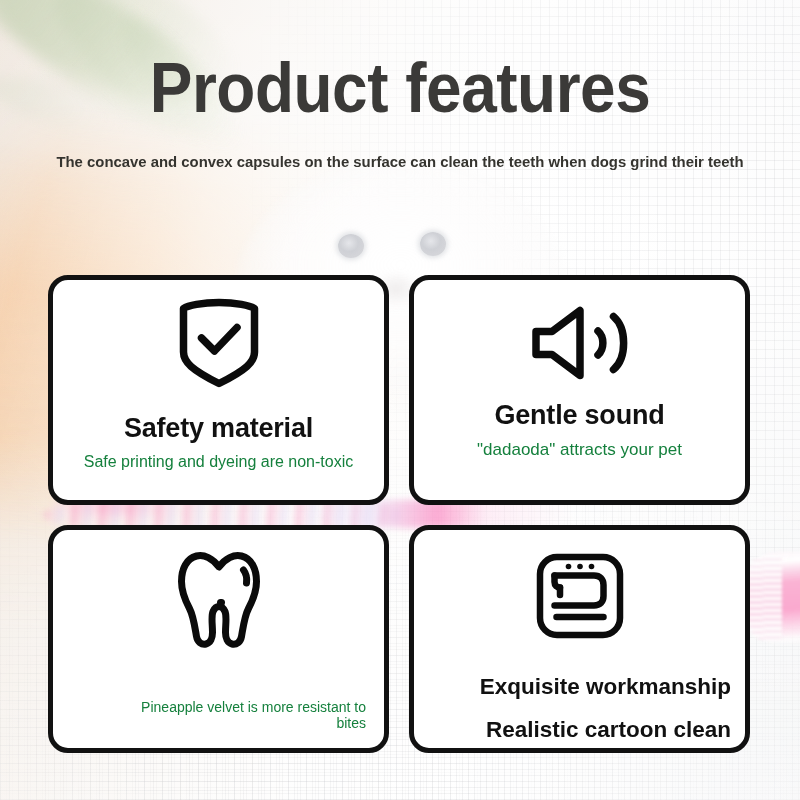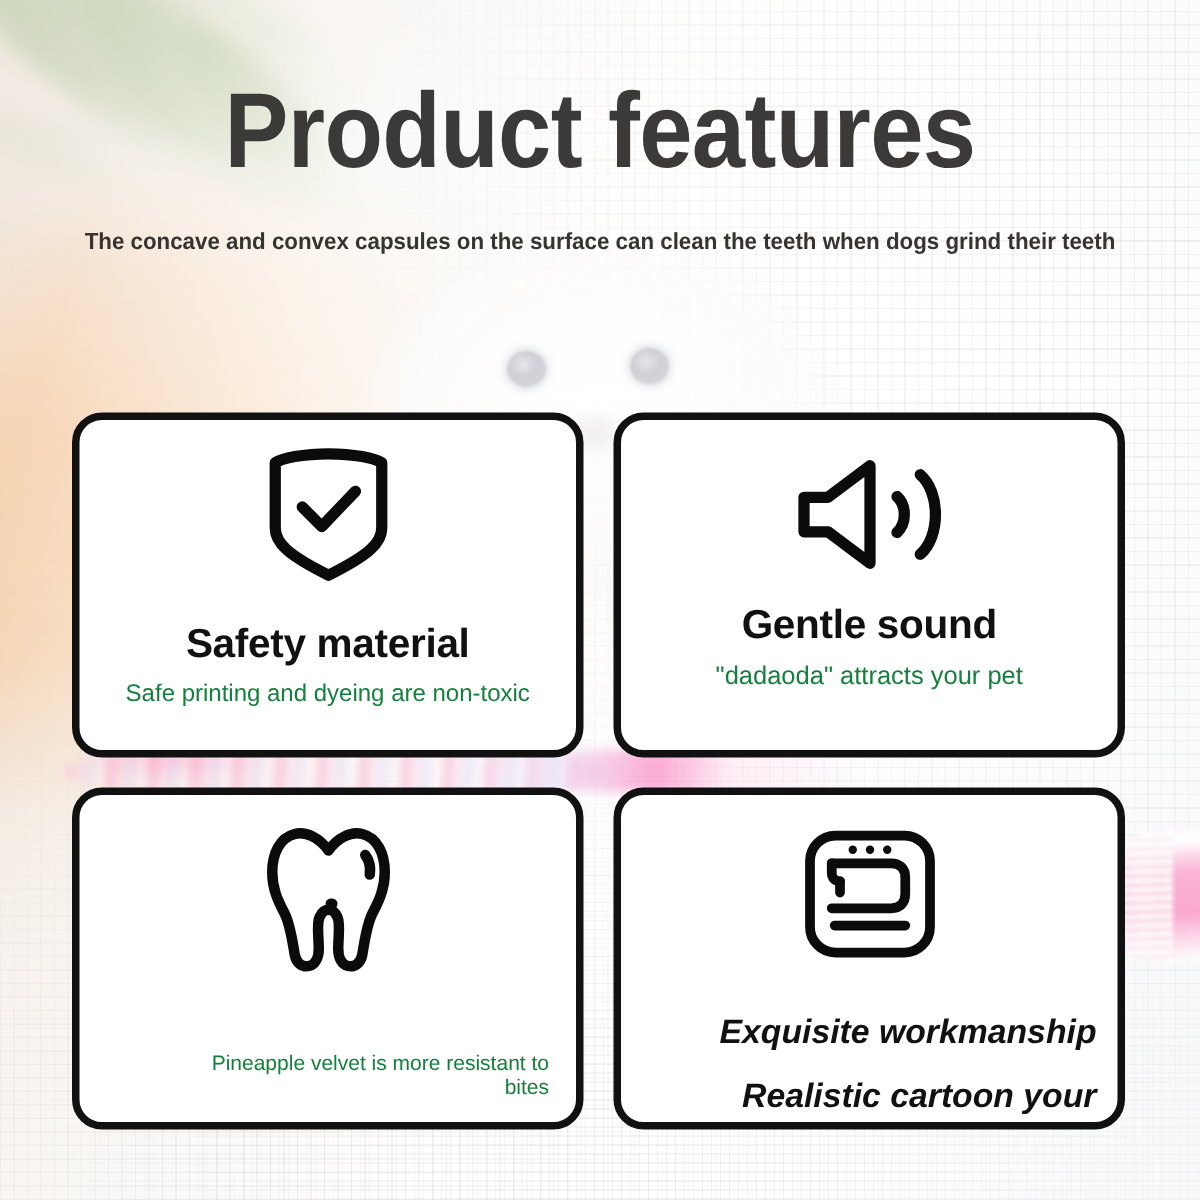"Exquisite workmanship" .card-4 .card-line { font-style: italic -> none }
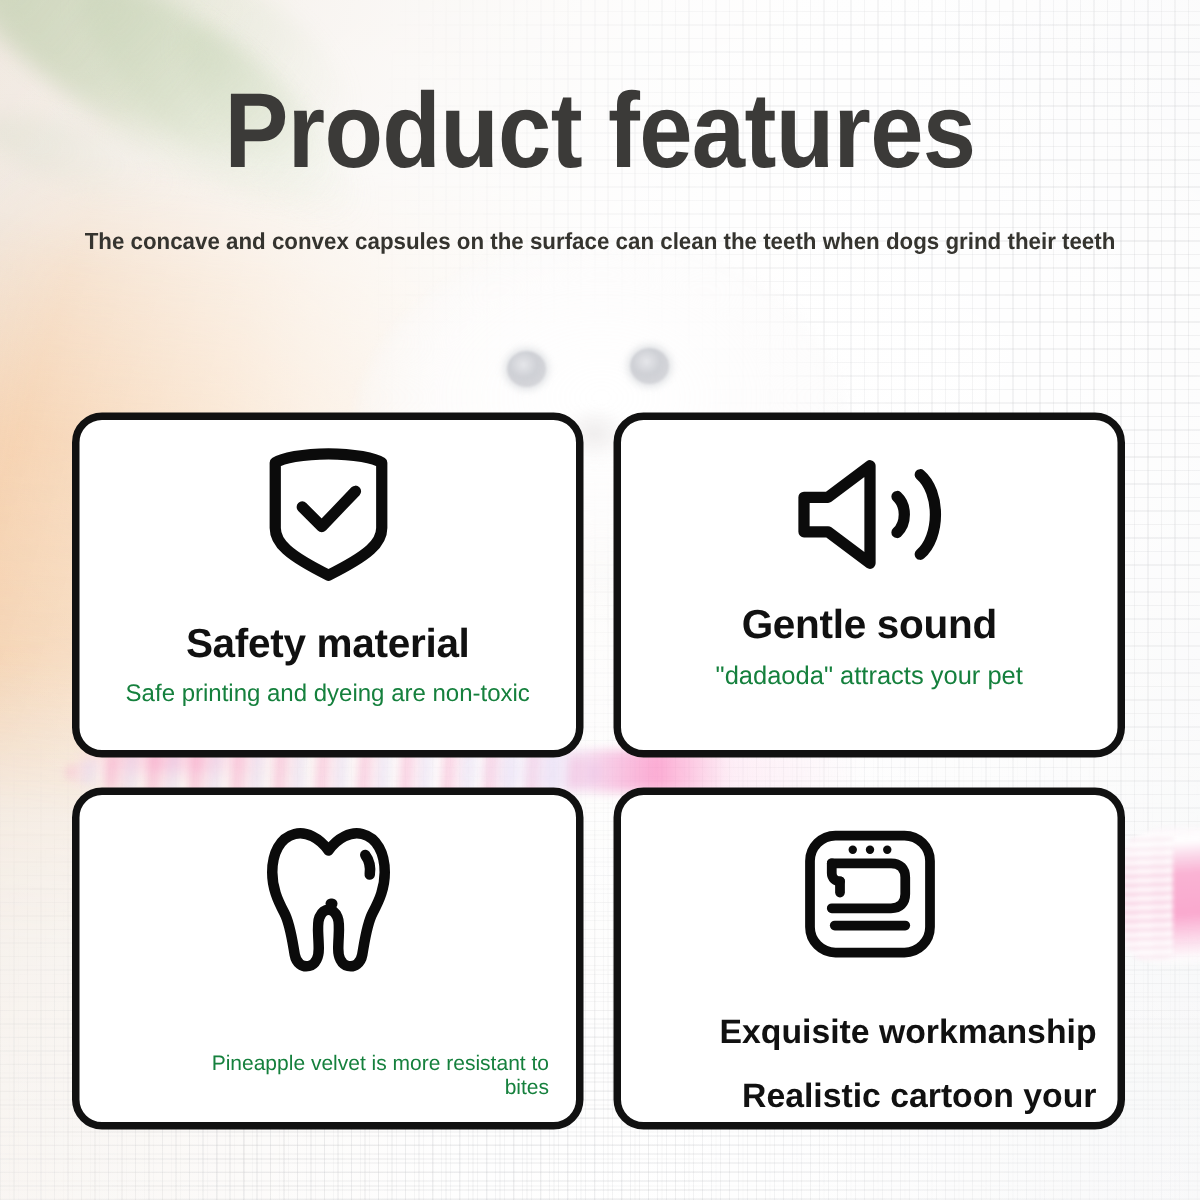"Realistic cartoon your" div.card-line { text: your -> clean }
